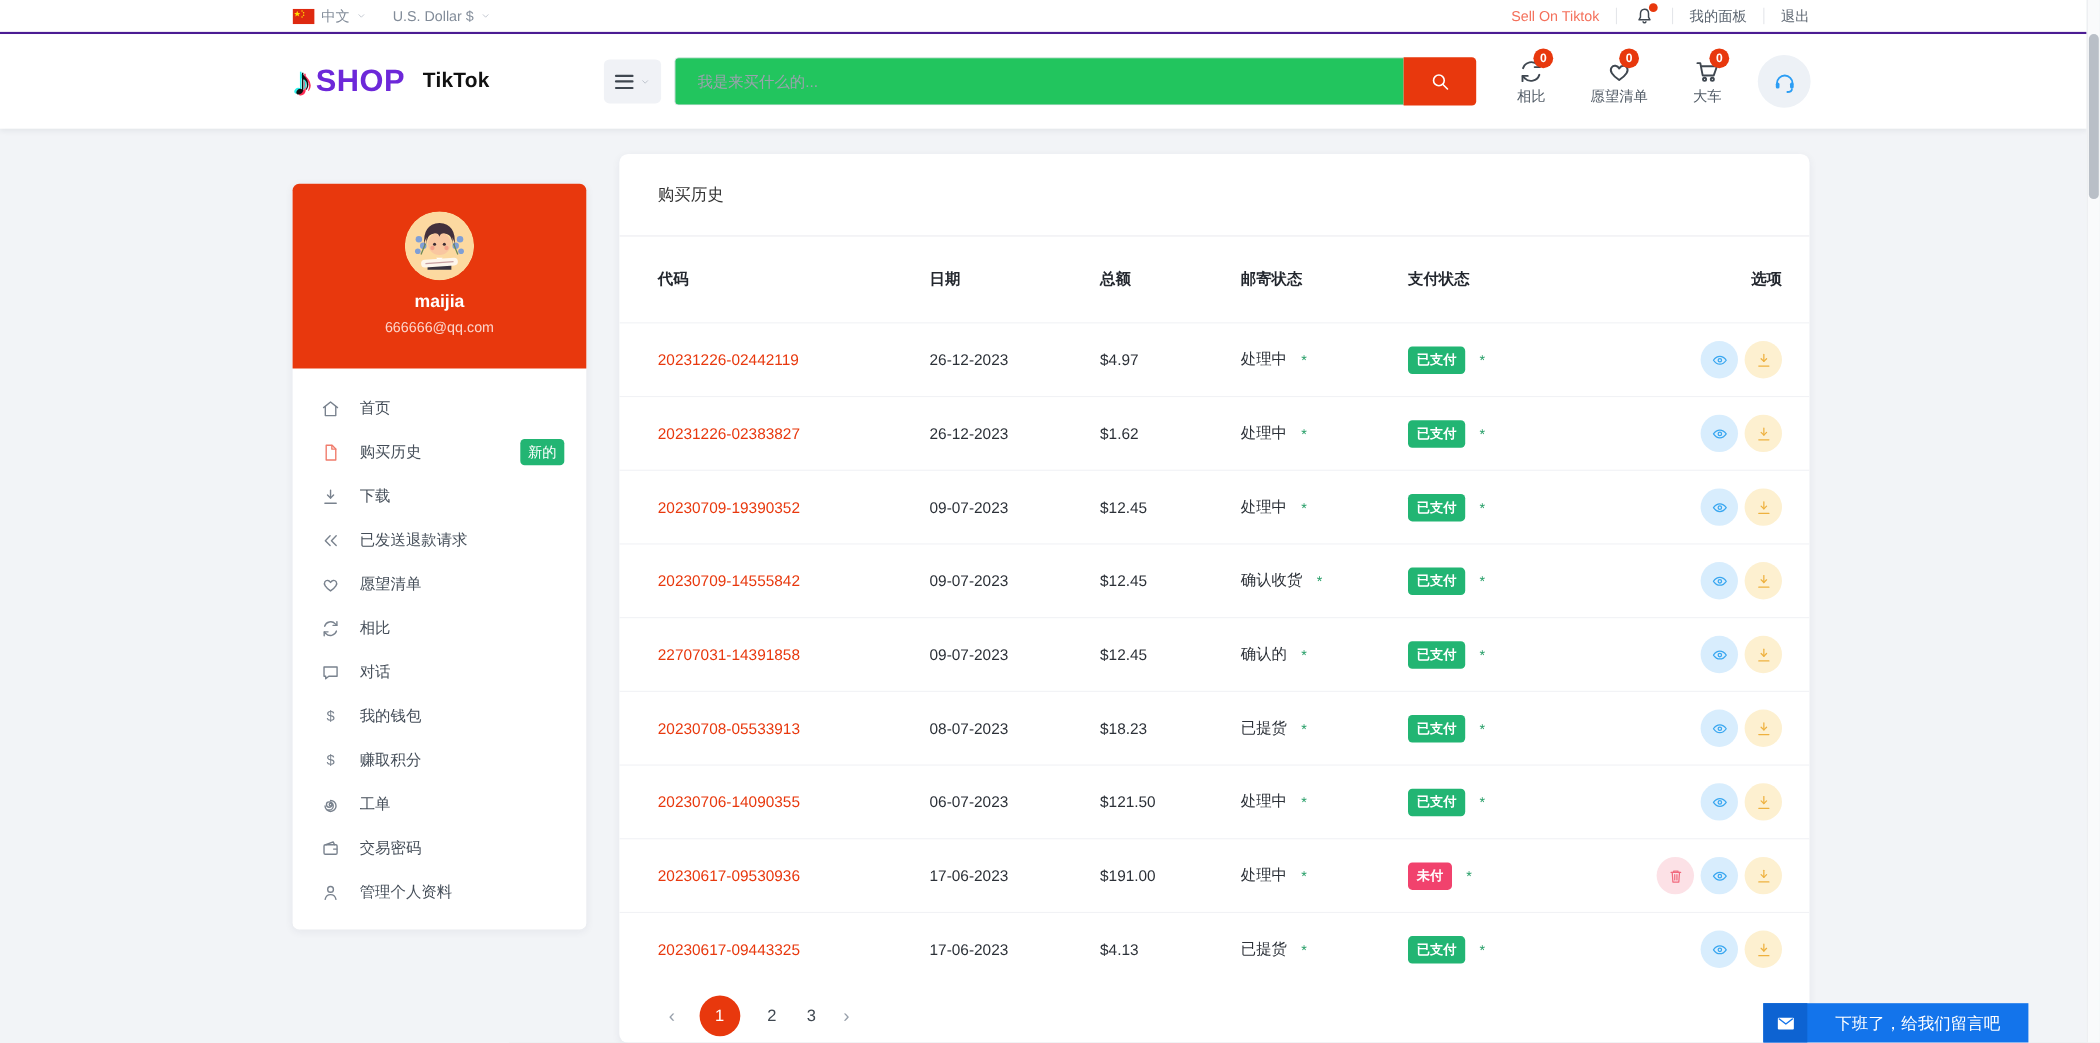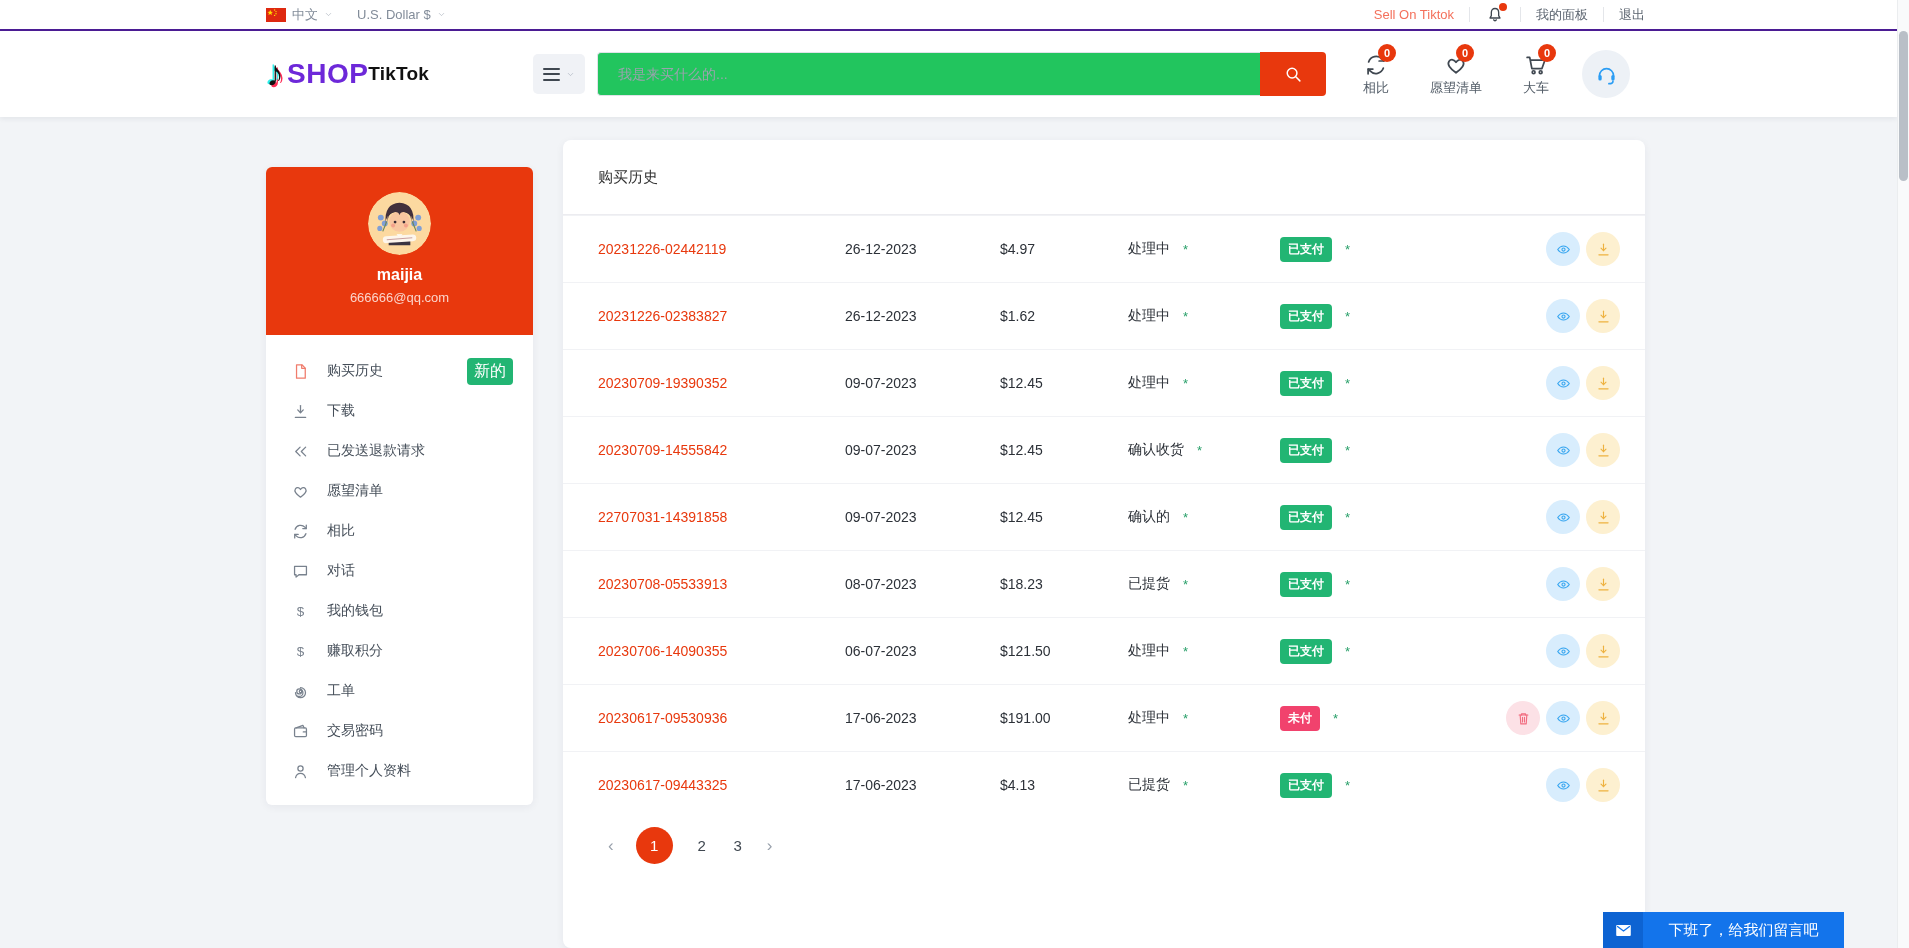"TikTok" .logo-tt { margin-left: none -> 16px }
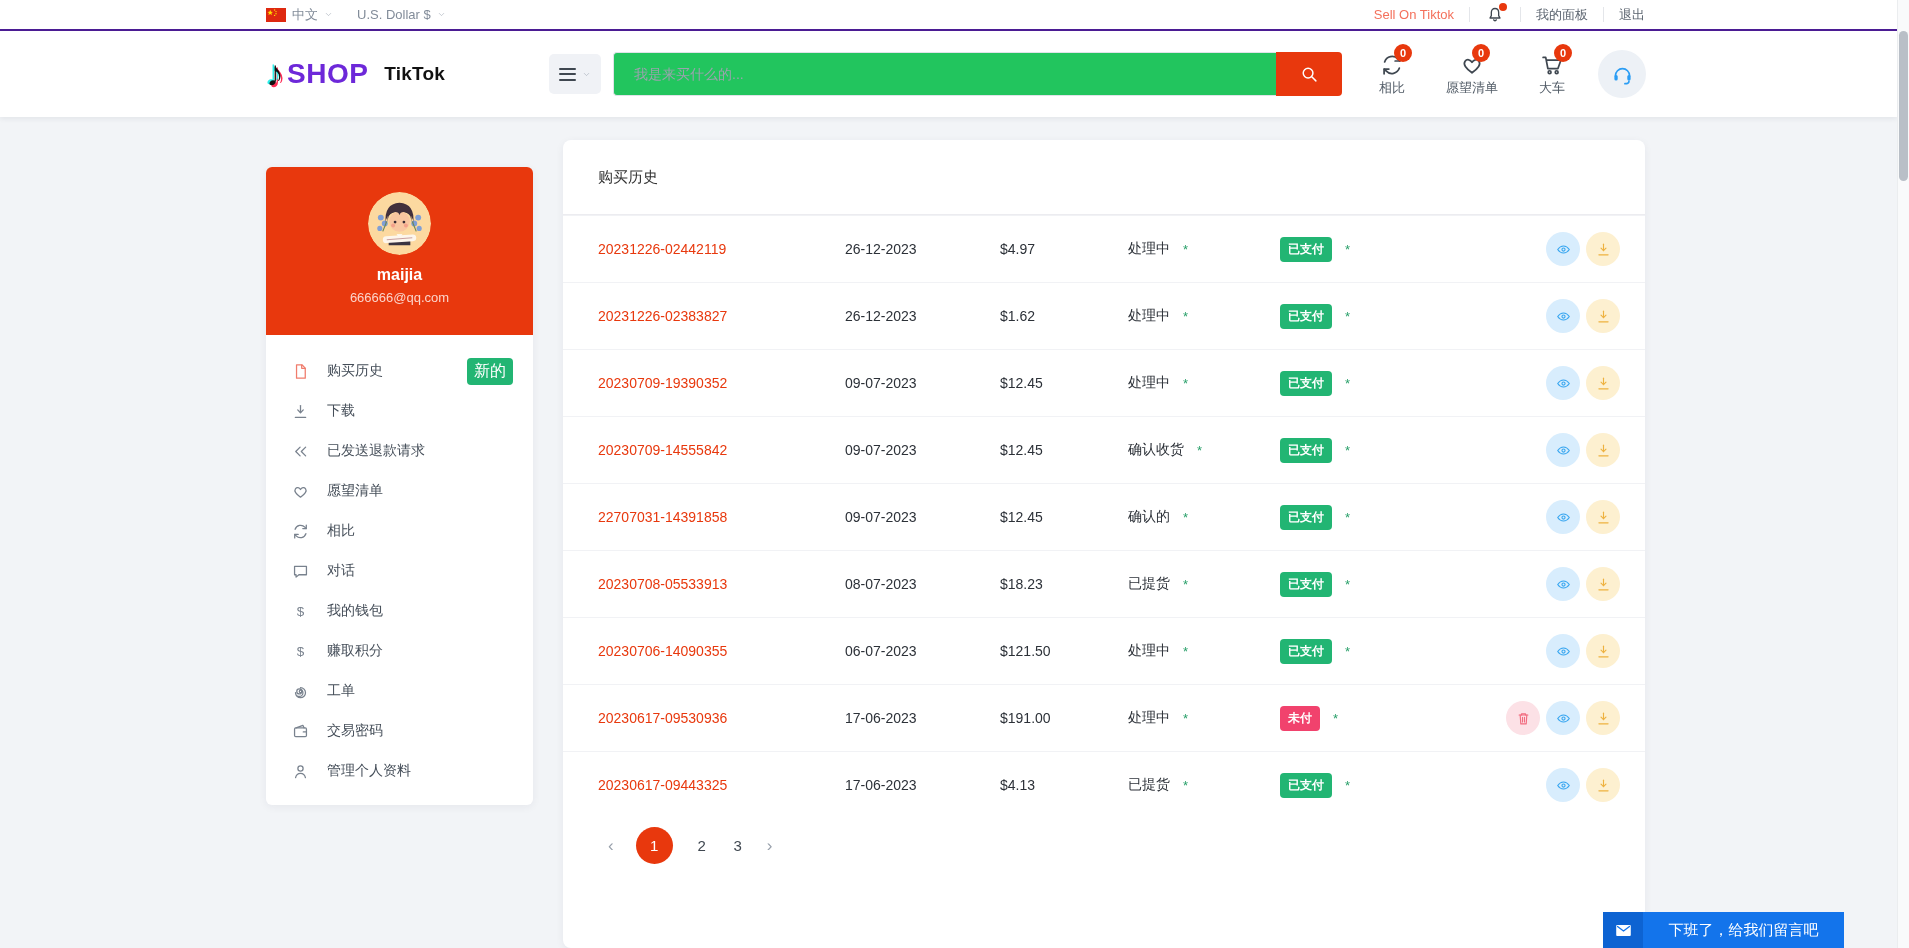"代码" div.tgrid { html: none -> <div> <div>代码</div> <div>日期</div> <div>总额</div> <div>邮寄状态</div> <div>支付状态</div> <div>选项</div> </div> }
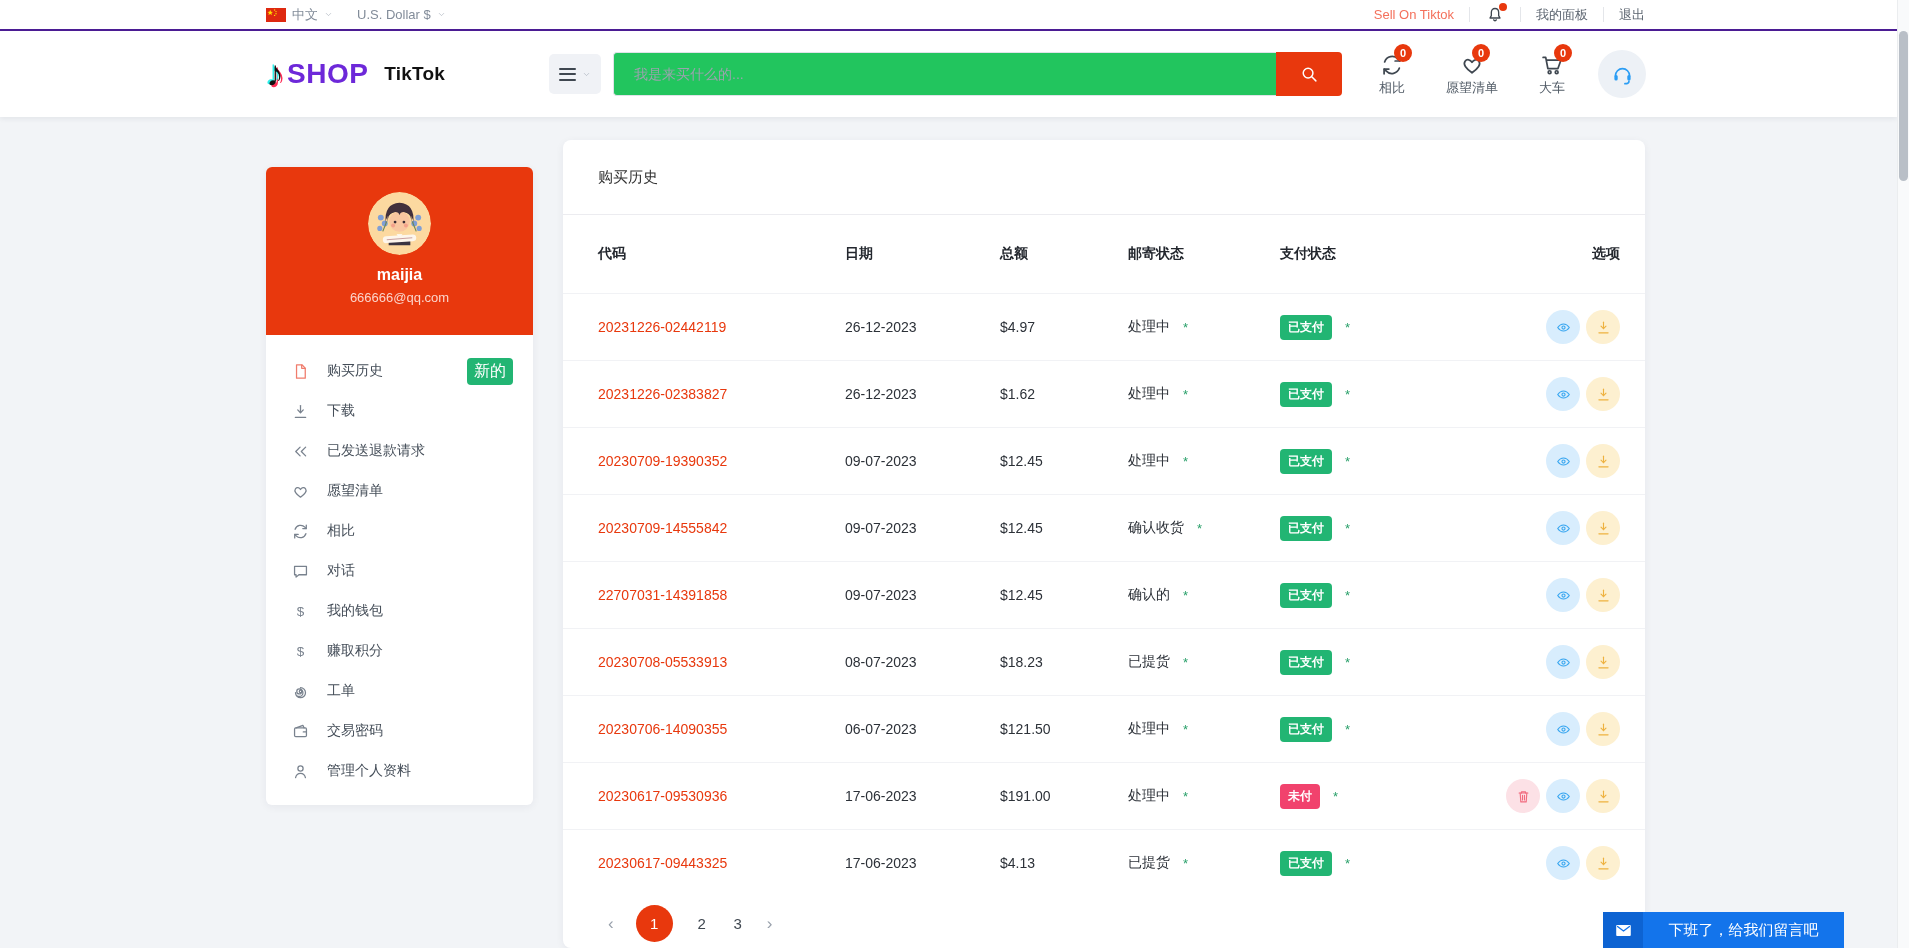"首页" div.menu-item { html: none -> <div> <span> <svg> <path></path> <path></path> </svg> </span> <span>首页</span> </div> }
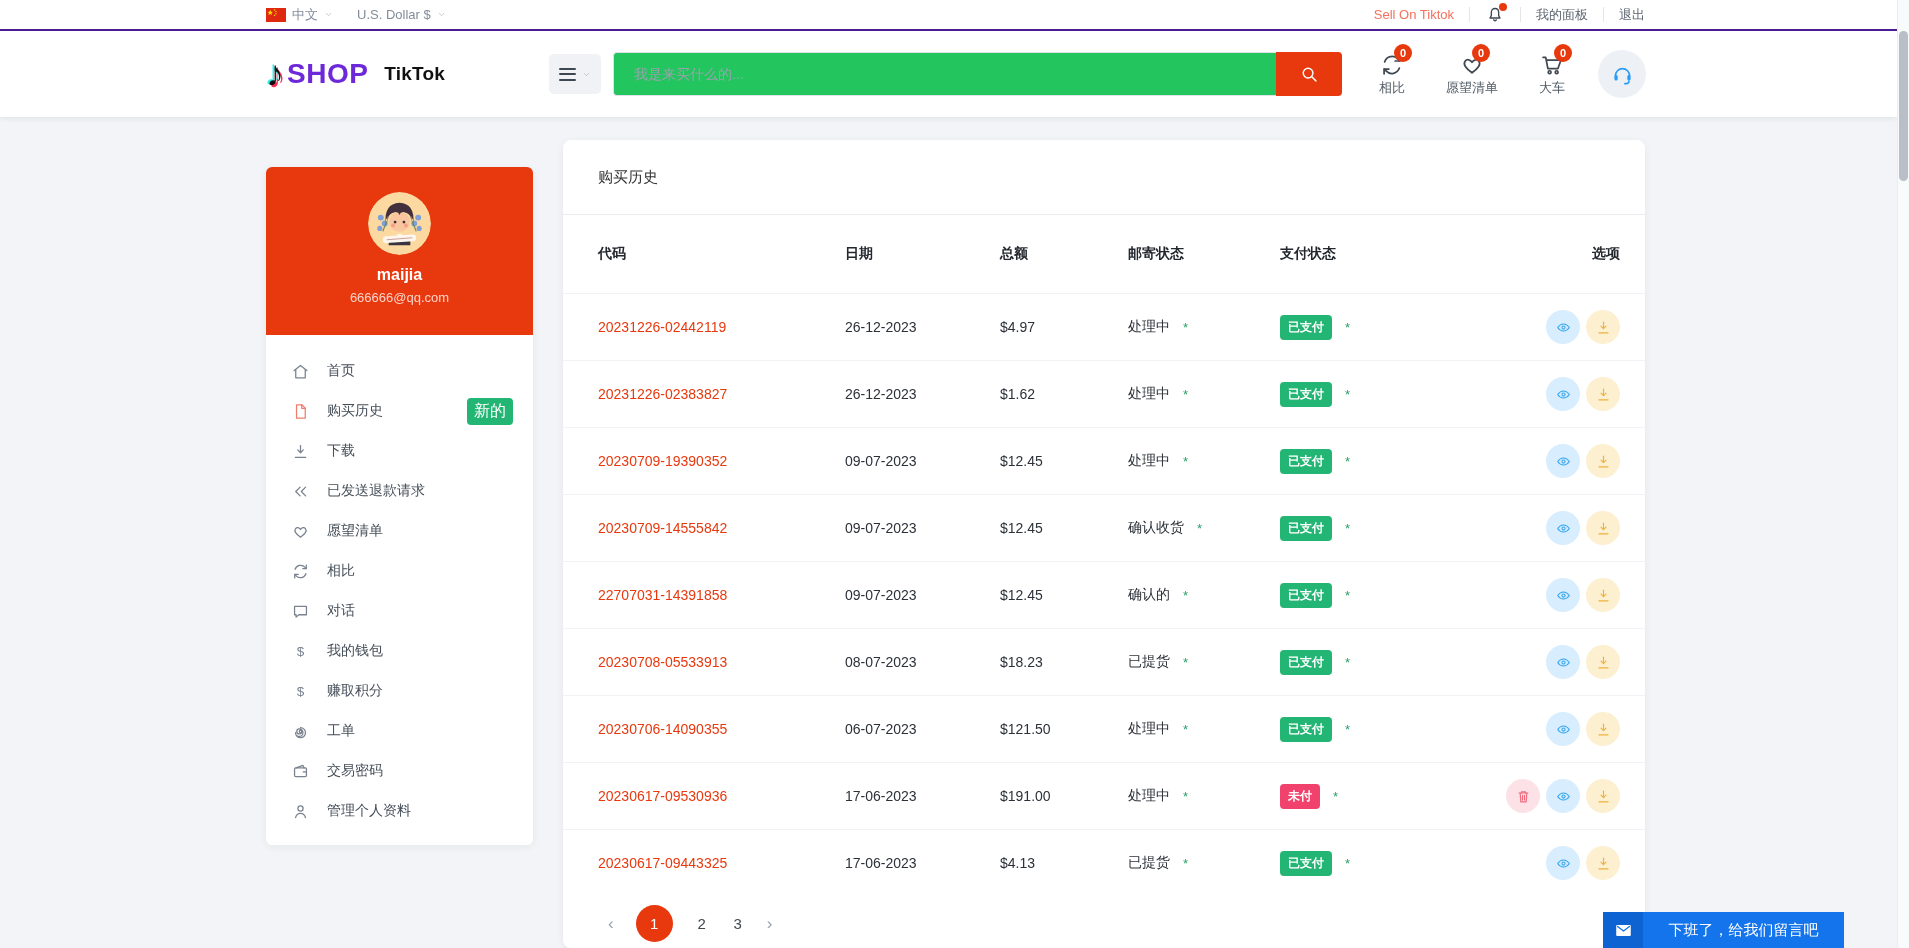"新的" .mi-badge { font-size: 16px -> 13px }
